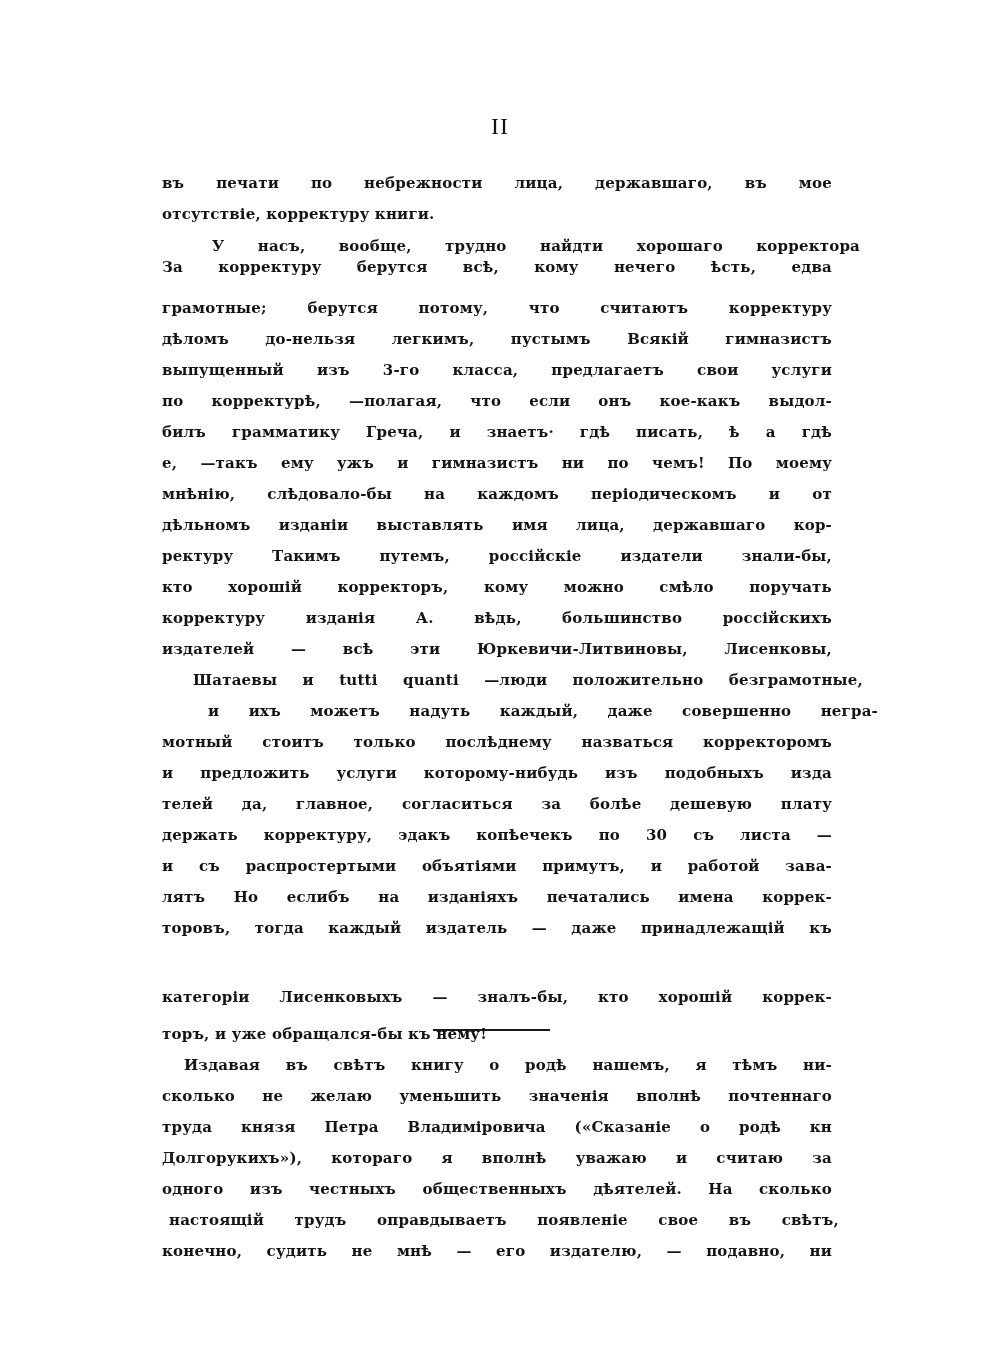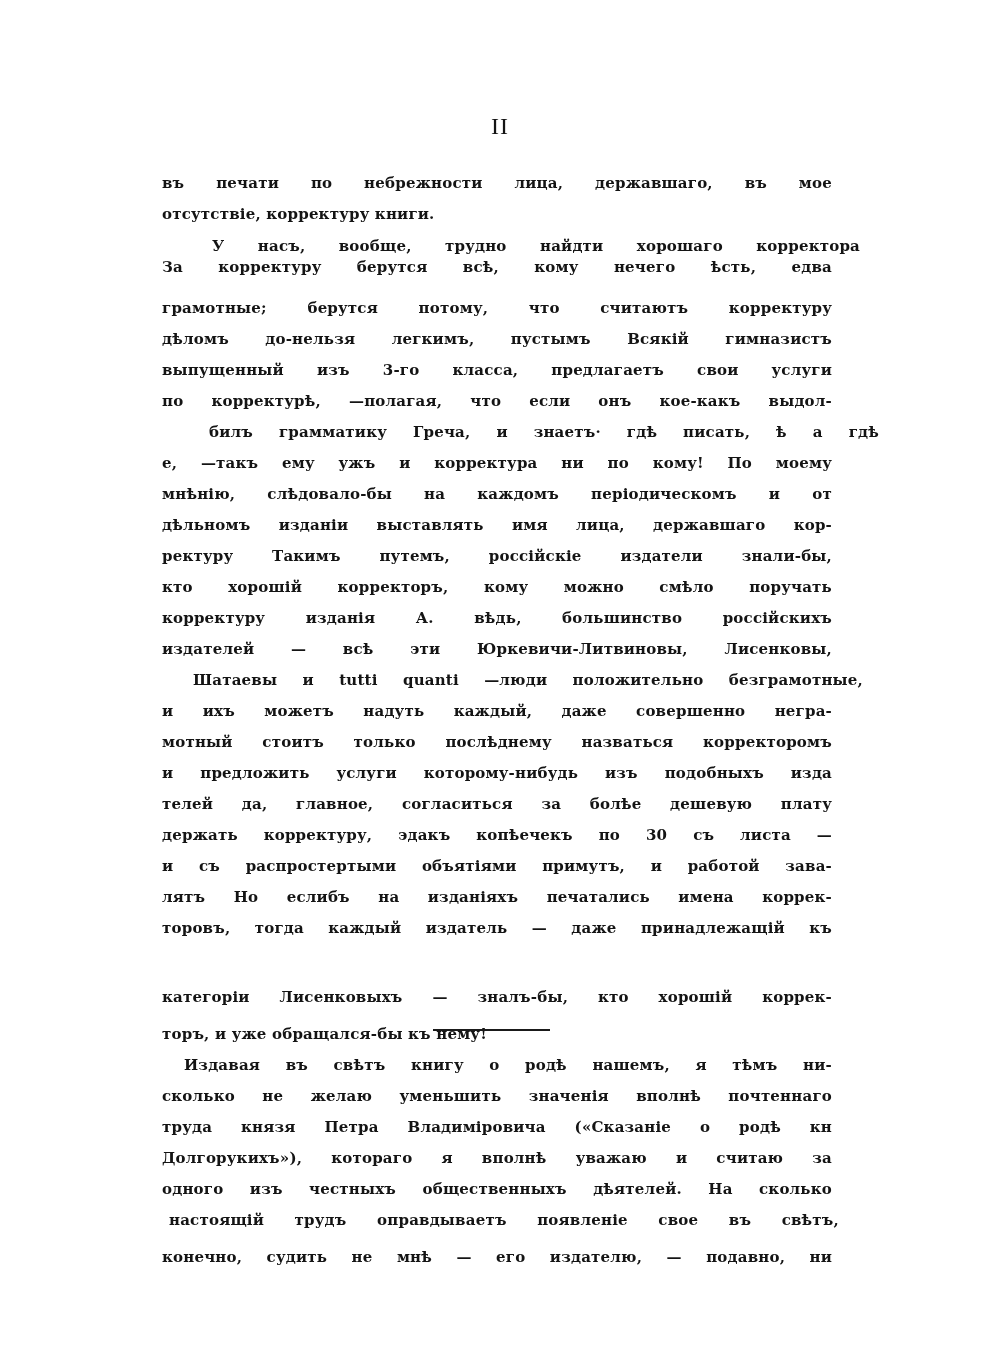"билъ грамматику Греча, и знаетъ·" div.line { margin-left: 47px -> none }
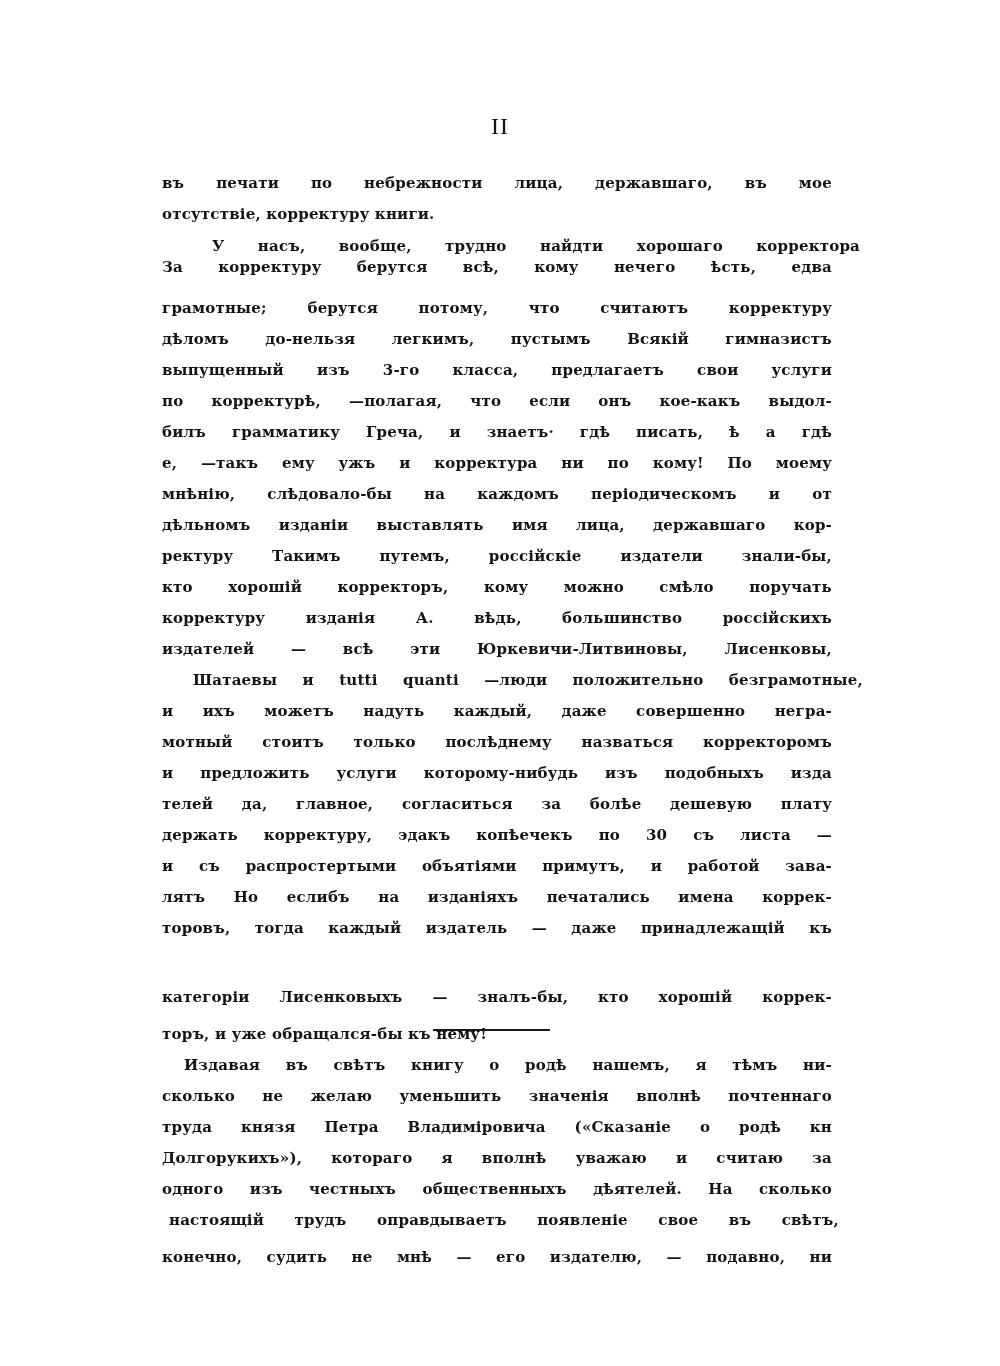"е, —такъ ему ужъ и" div.line { text: корректура ни по кому -> гимназистъ ни по чемъ }
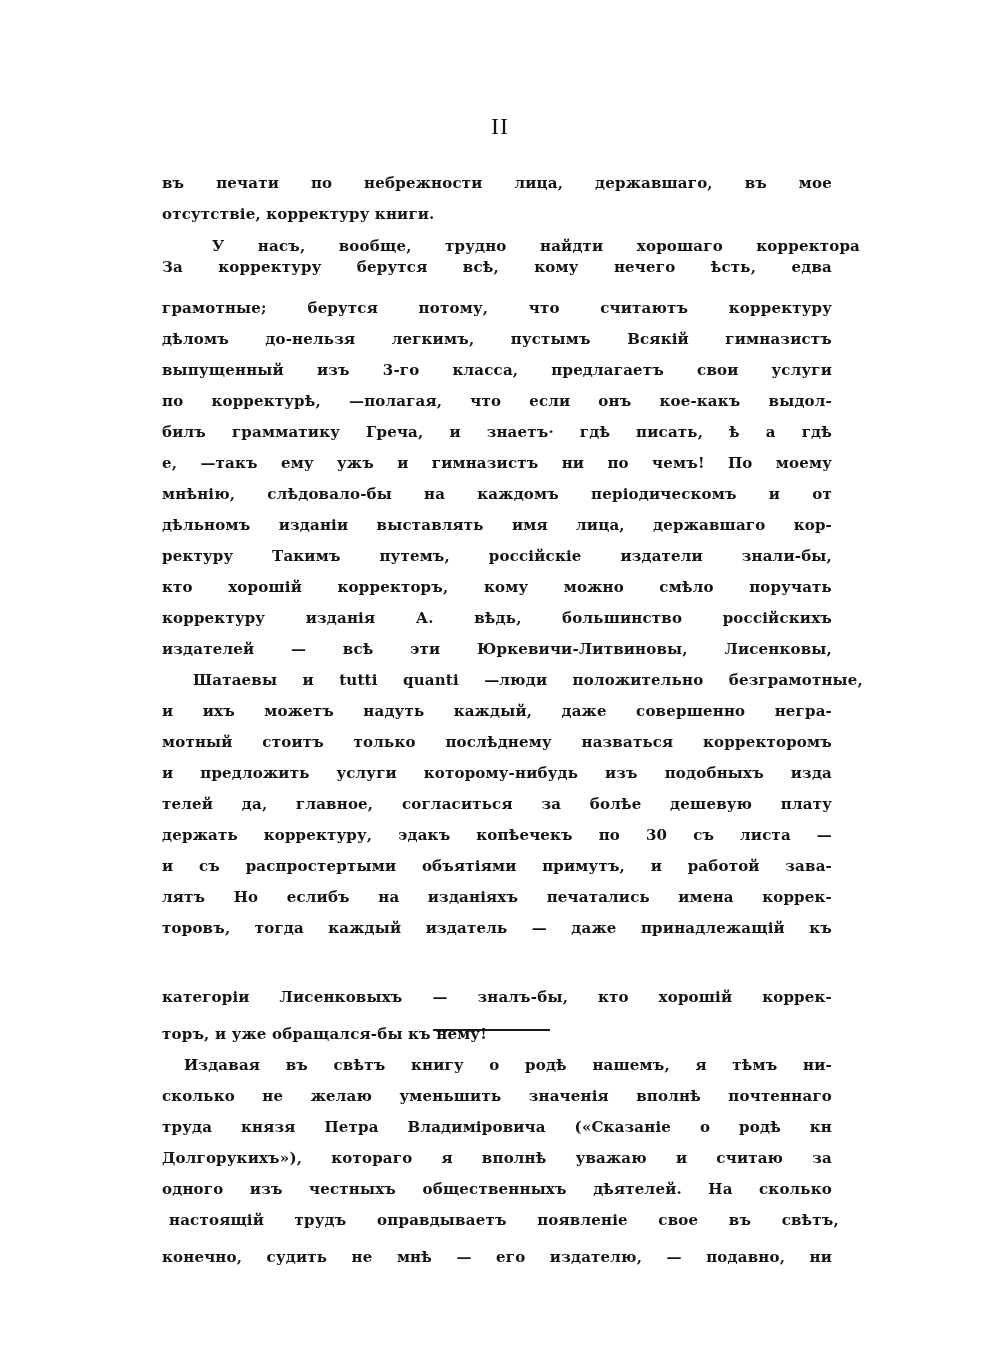"и ихъ можетъ надуть каждый," div.line { margin-left: none -> 46px }
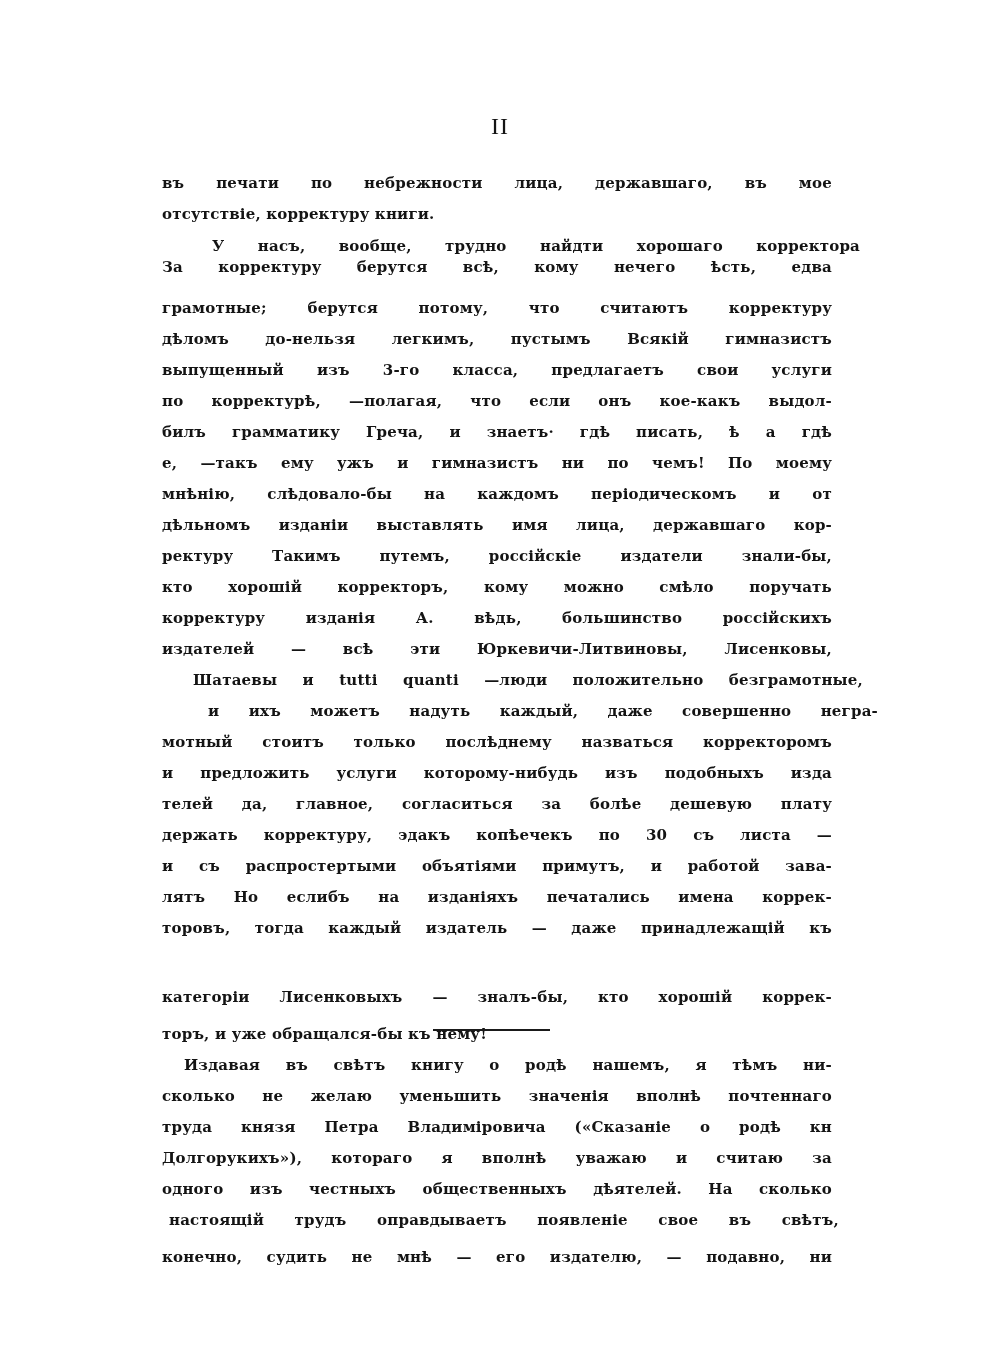"конечно, судить не мнѣ —" div.line { margin-top: 6px -> none }
